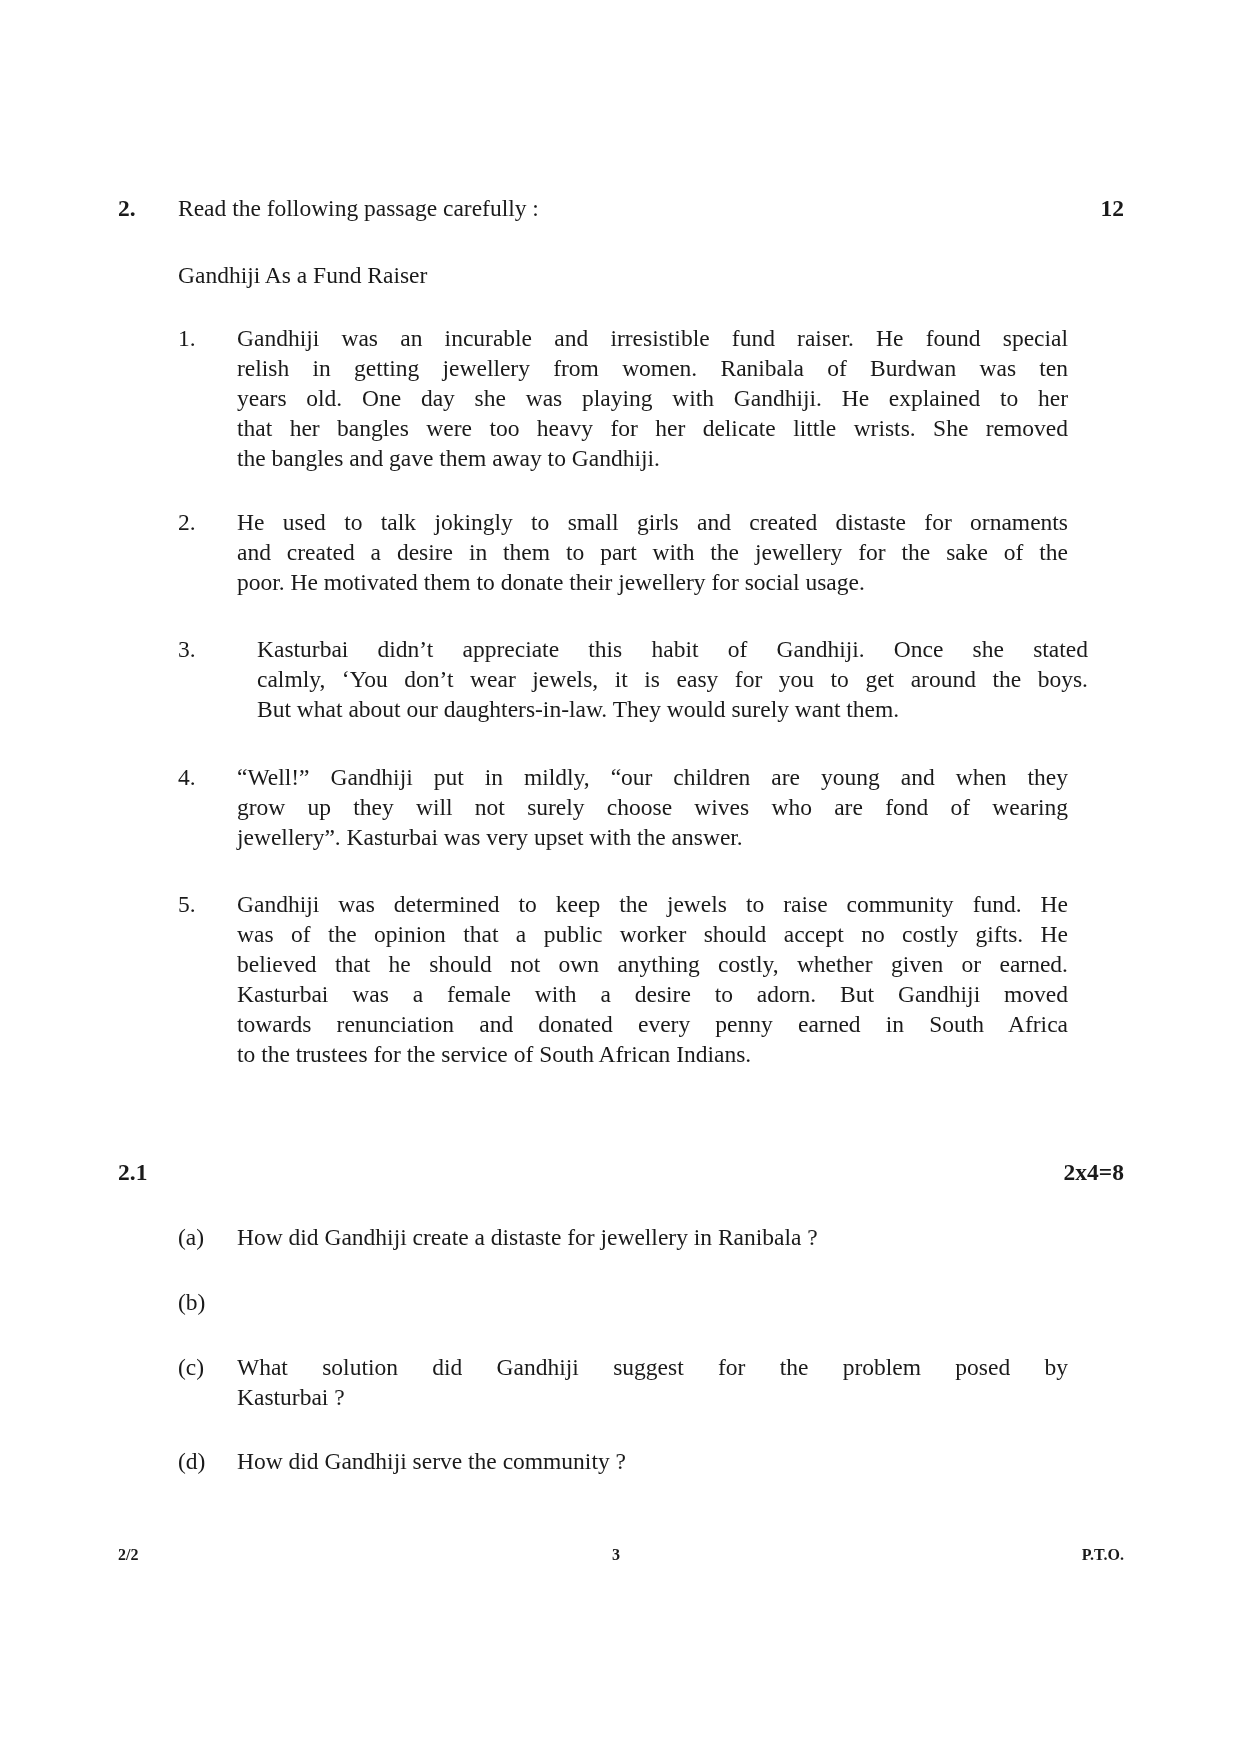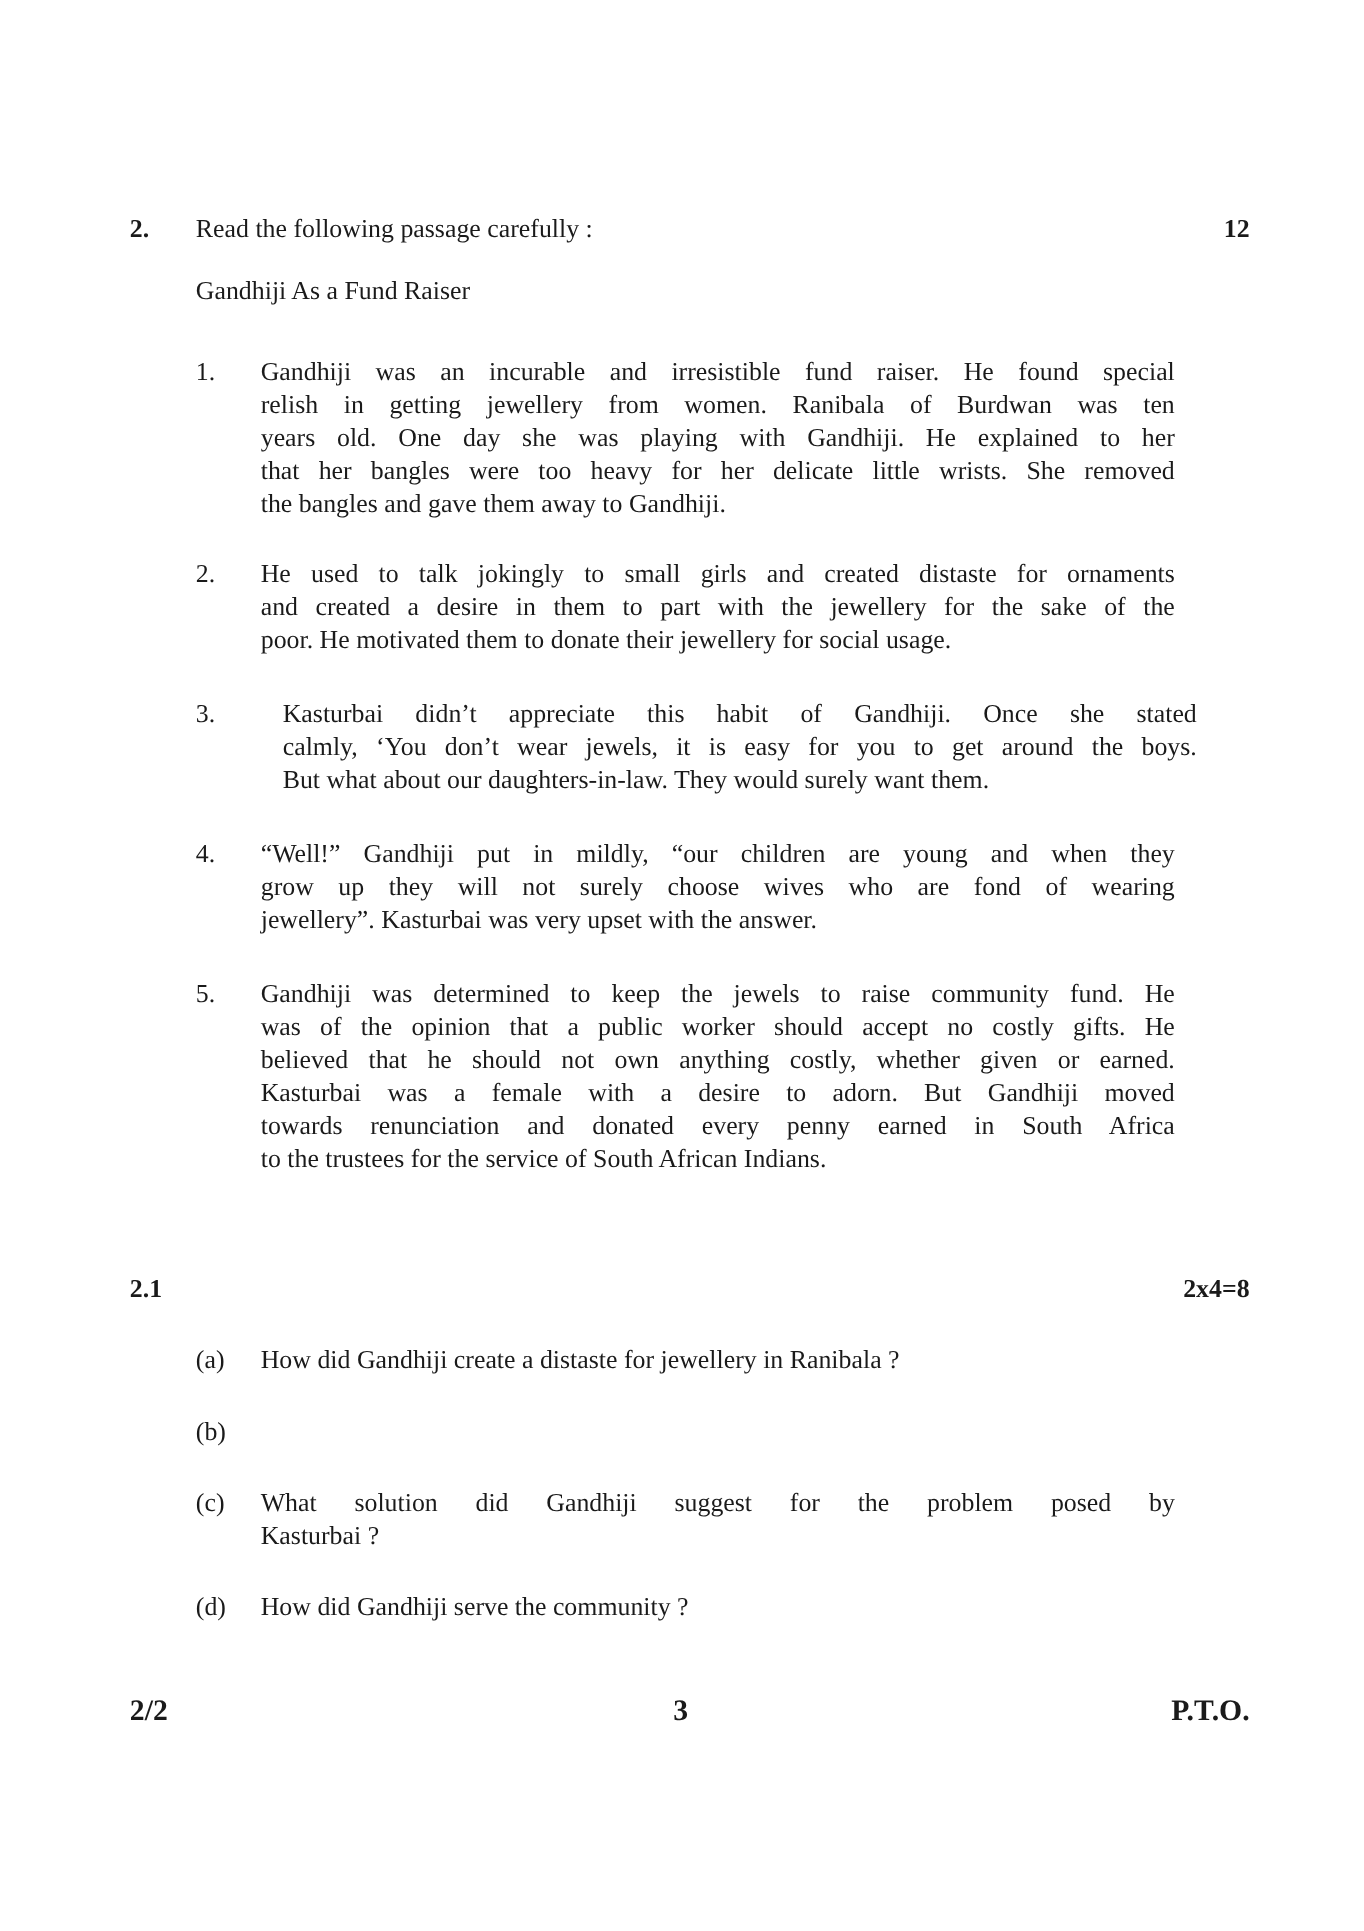"12" .marks { right: 104px -> 116px }
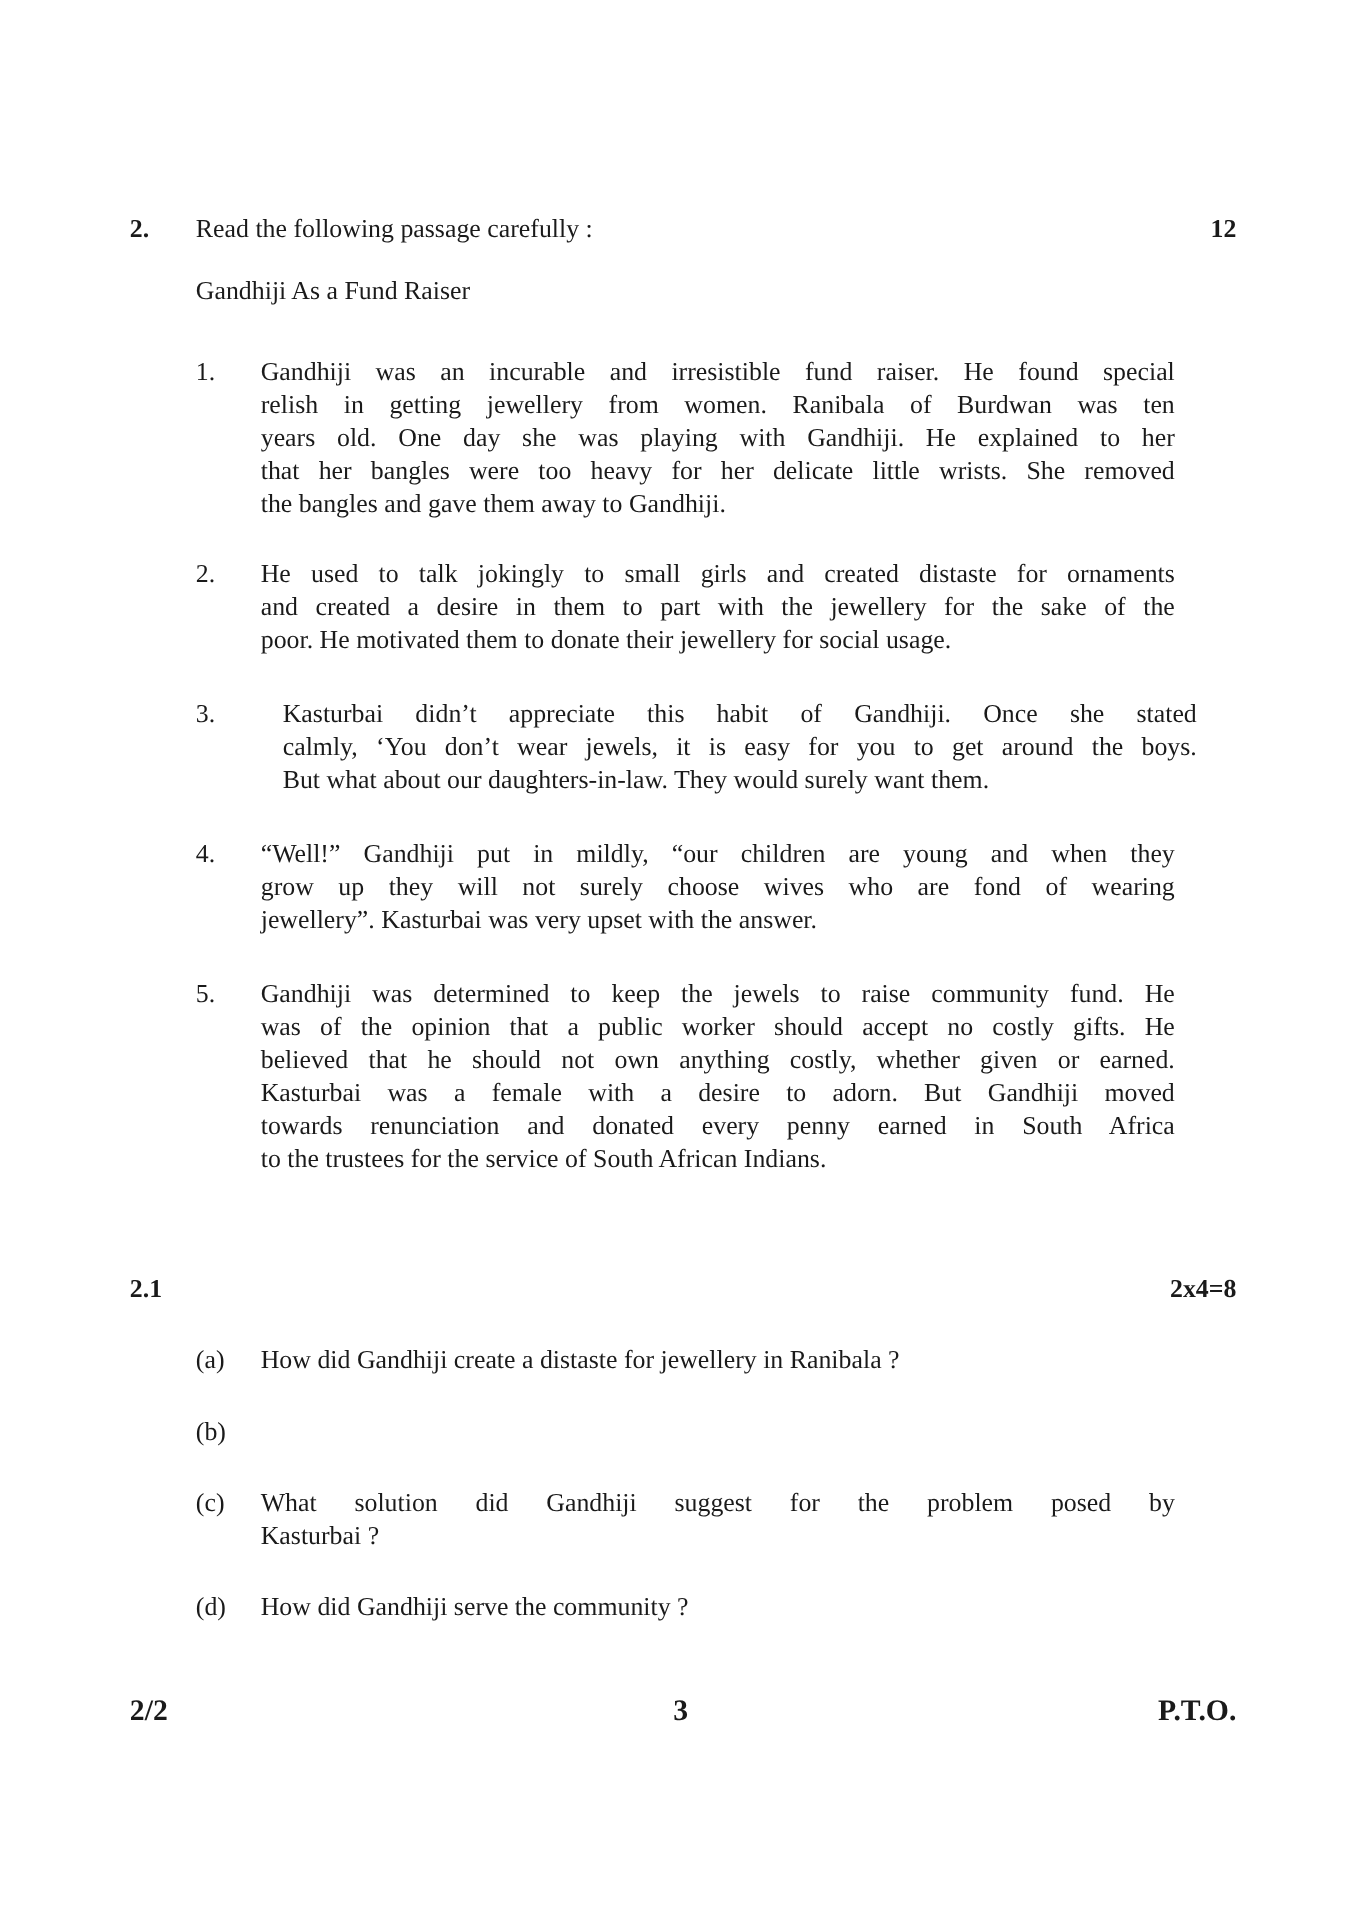"Gandhiji As a Fund Raiser" div.abs { top: 250px -> 260px }
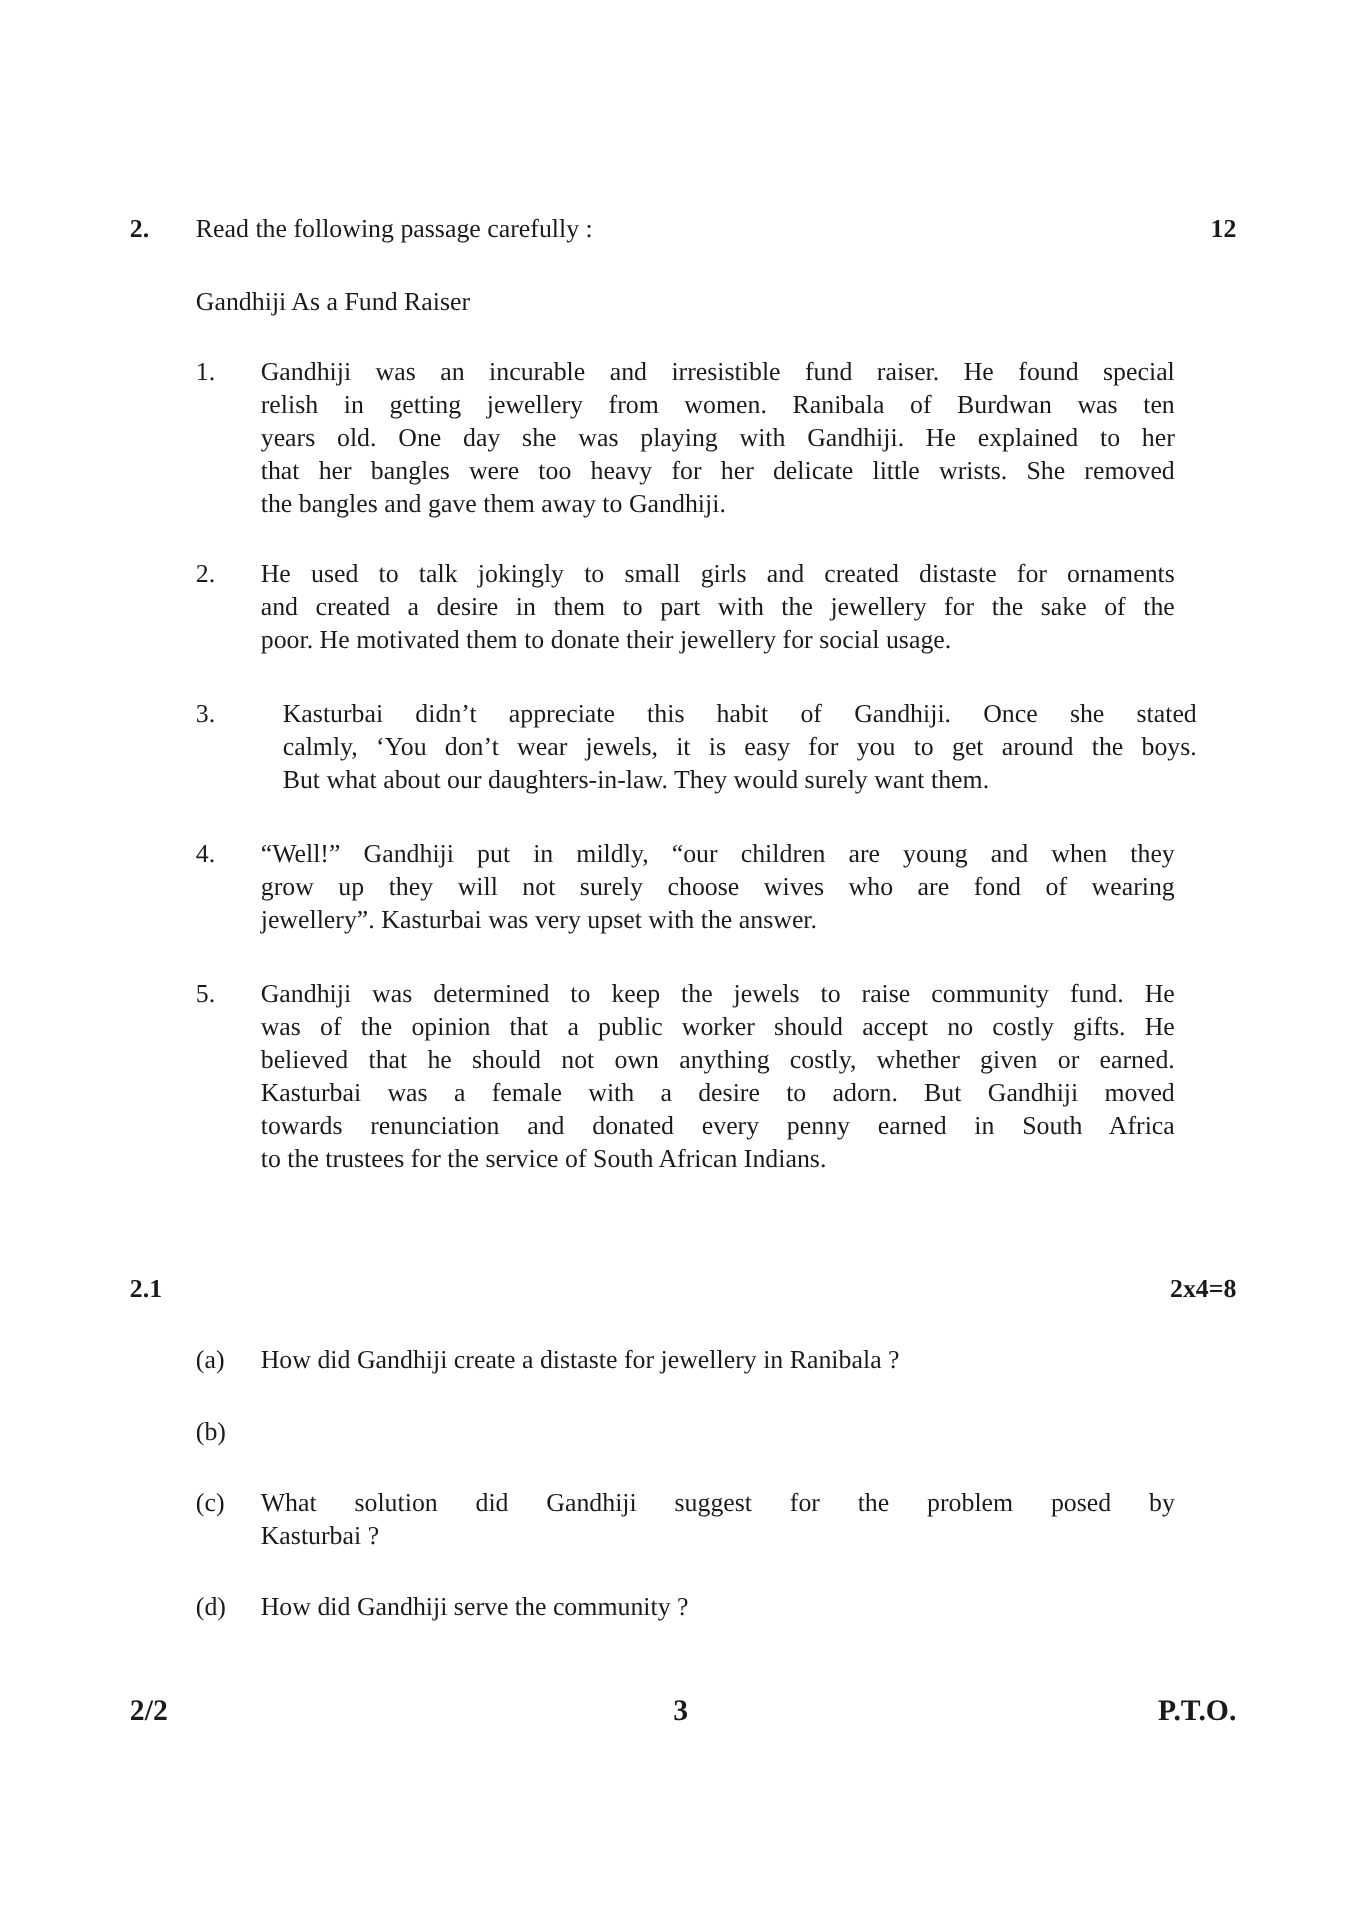"2/2" .footer { font-size: 27px -> 16px }
